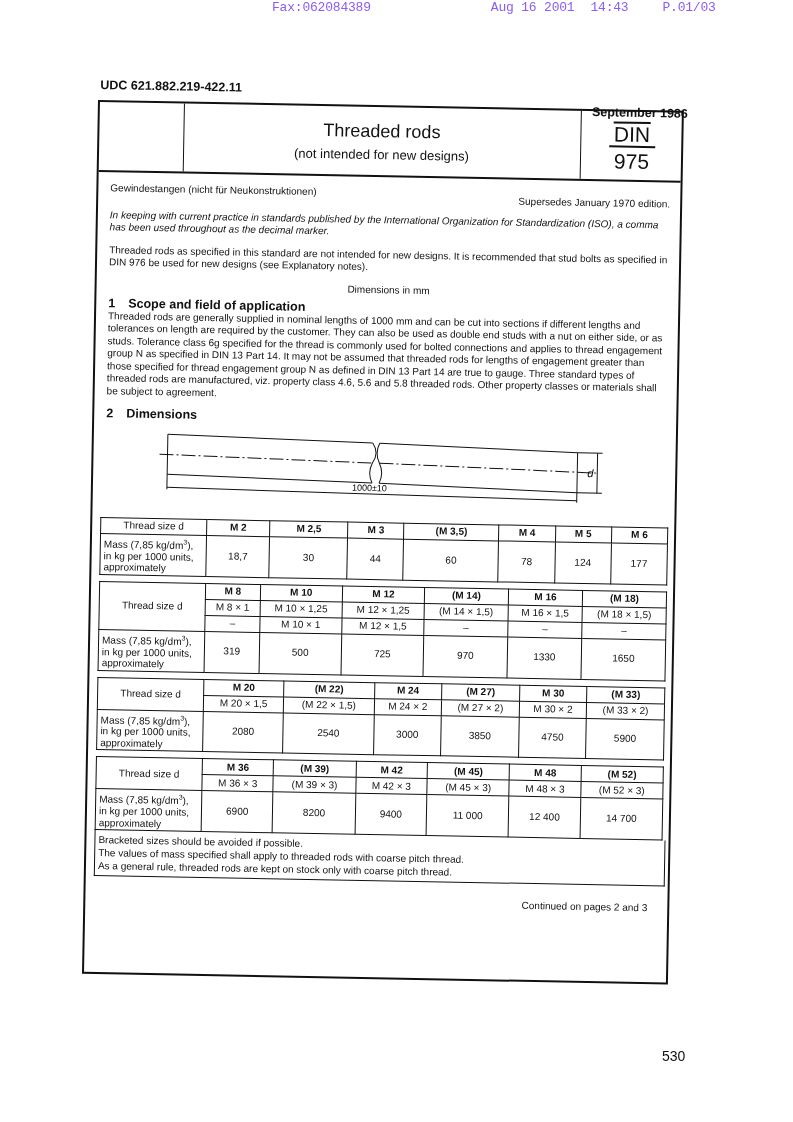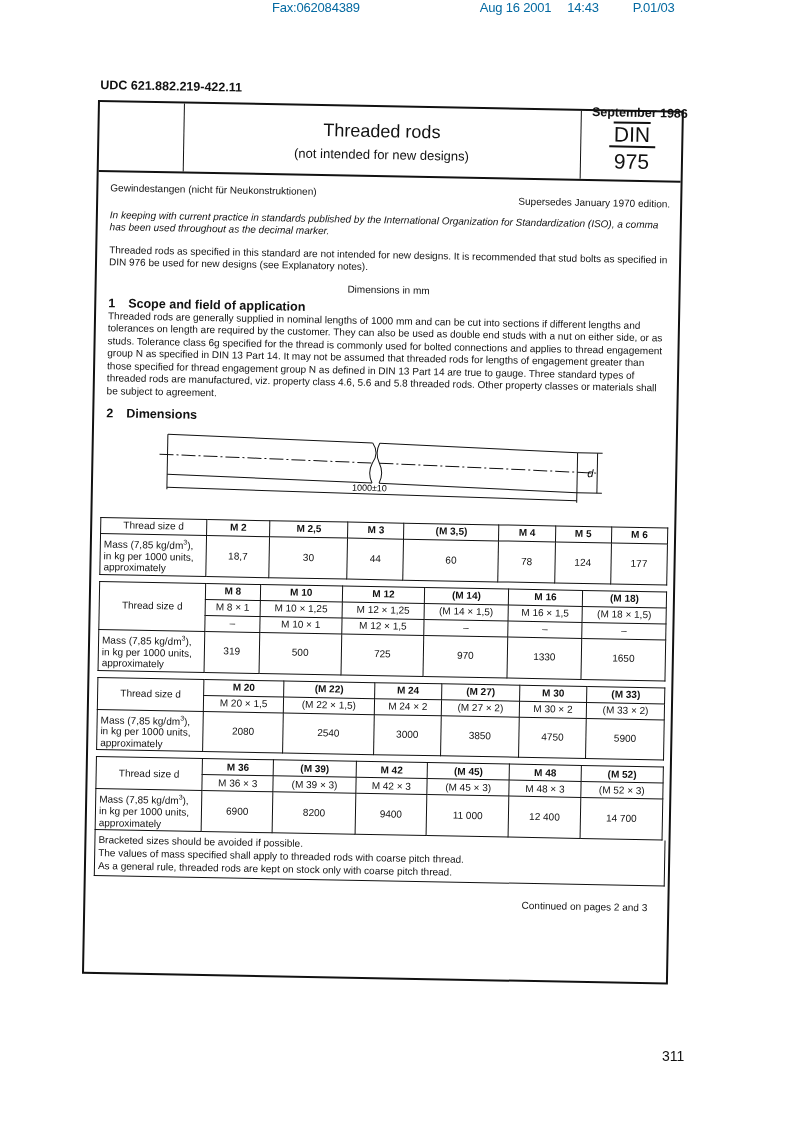"Fax:062084389 Aug 16 2001 14:43" .fax { color: #0369a1 -> #8b5cf6; font-family: Liberation Sans, sans-serif -> Liberation Mono, monospace }
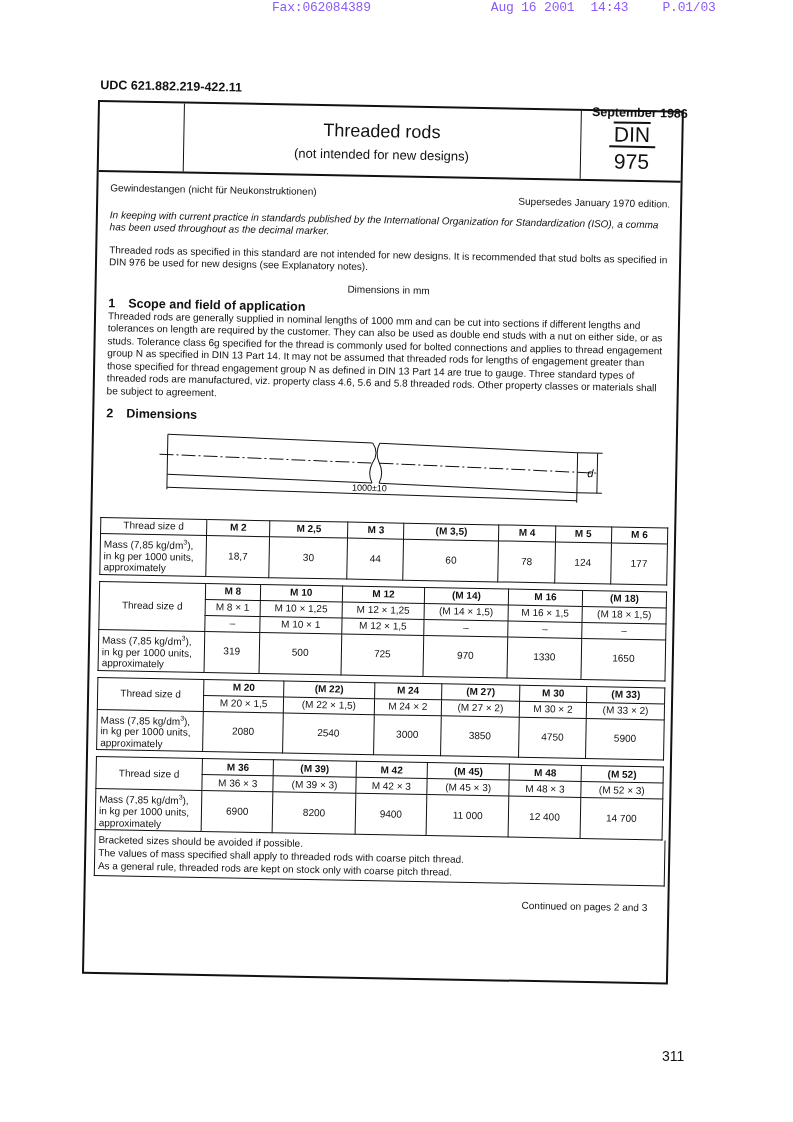"311" div.pagenum { text: 311 -> 530 }
